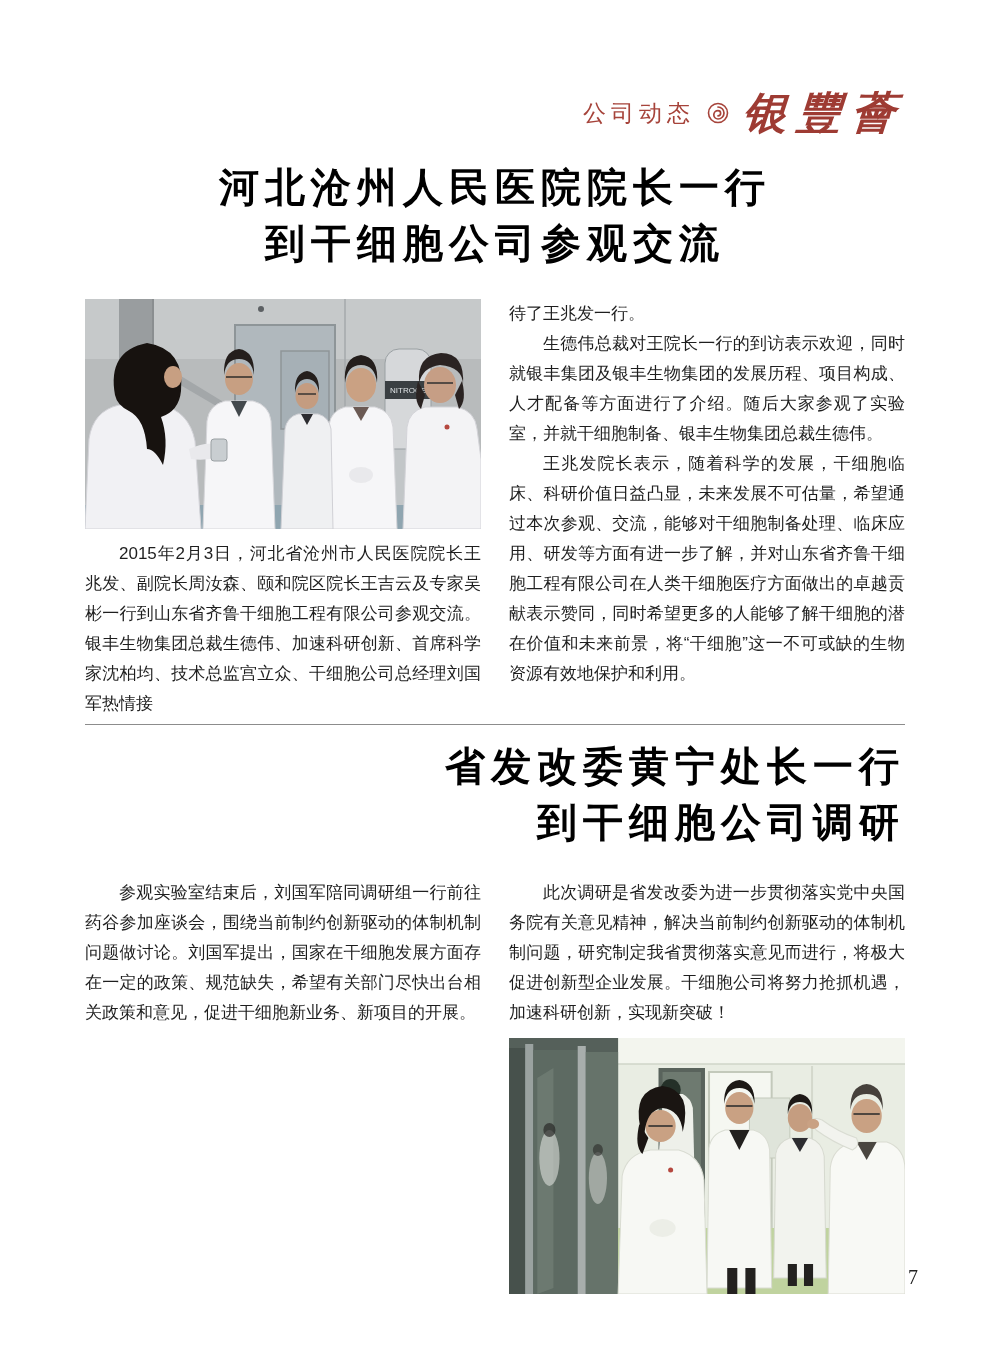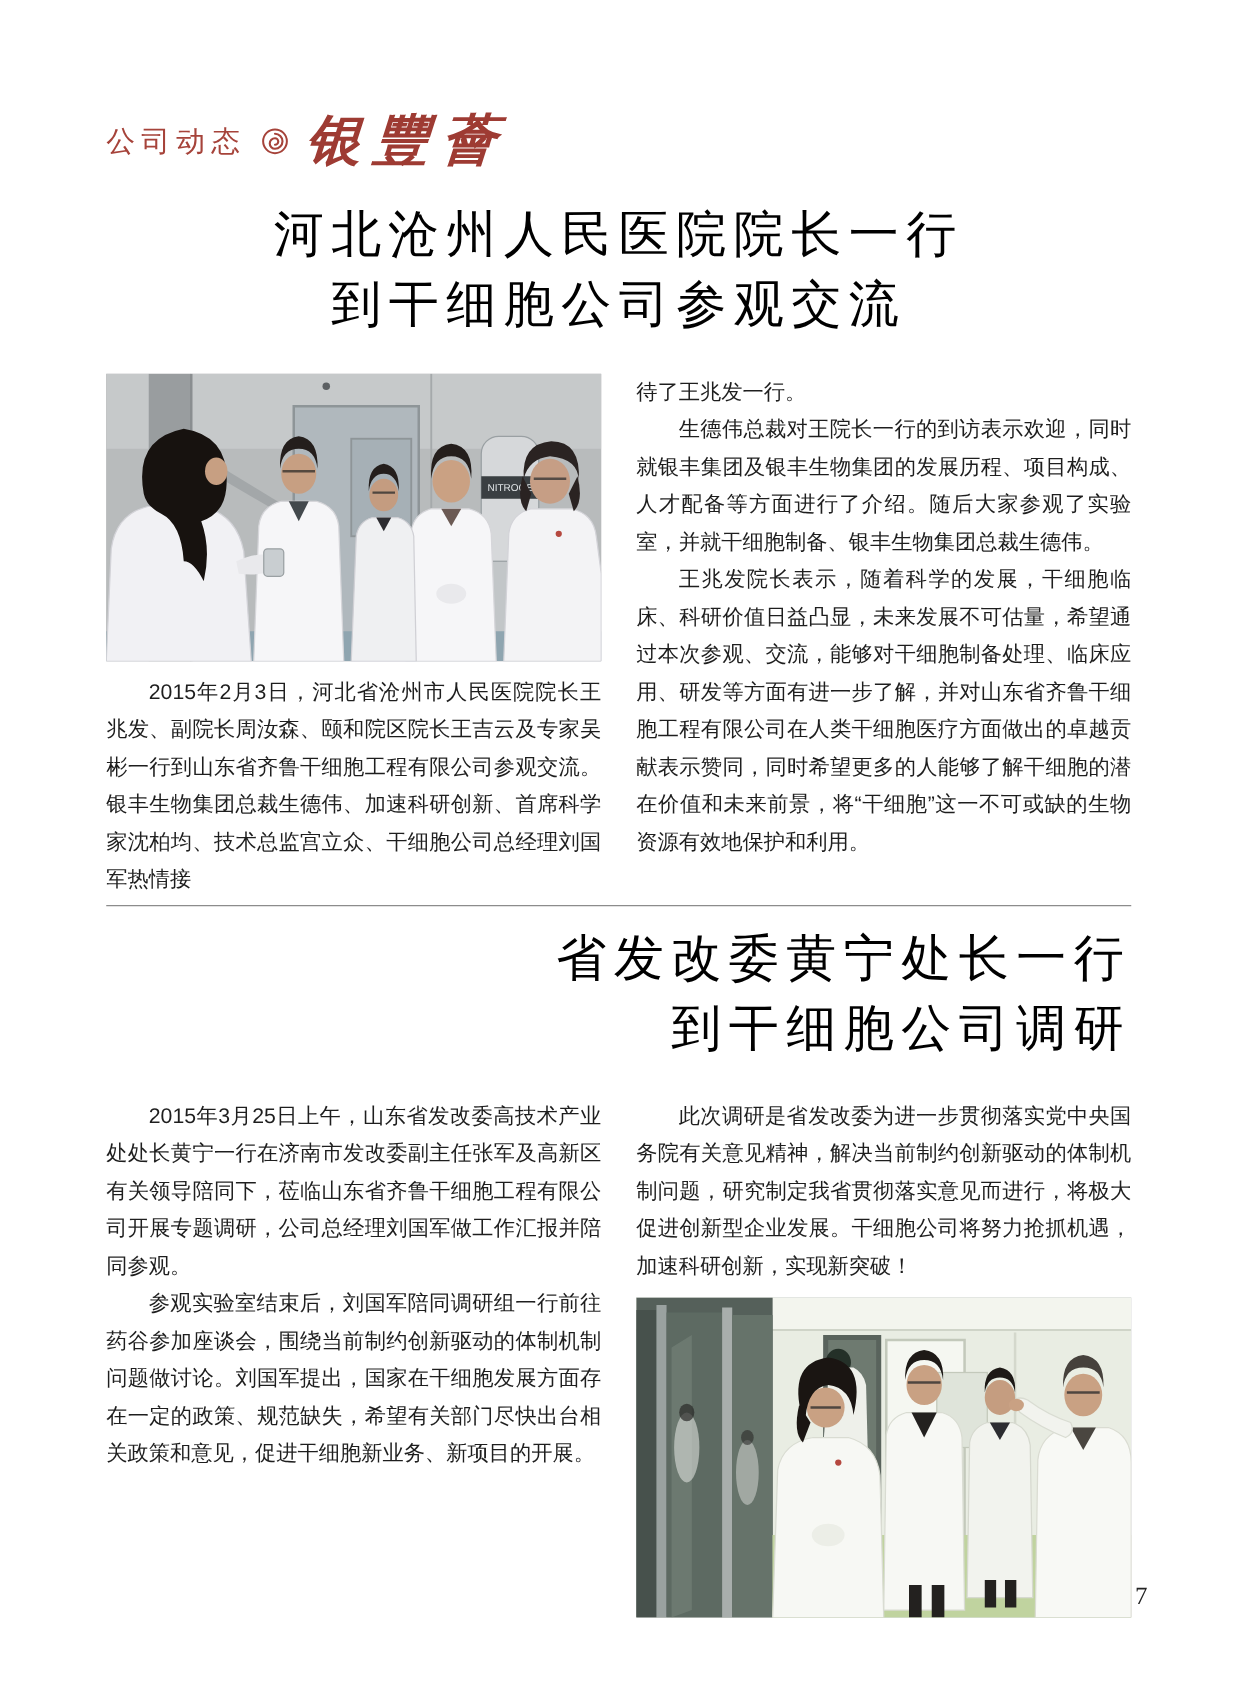"公司动态" .page-header { justify-content: none -> flex-end }
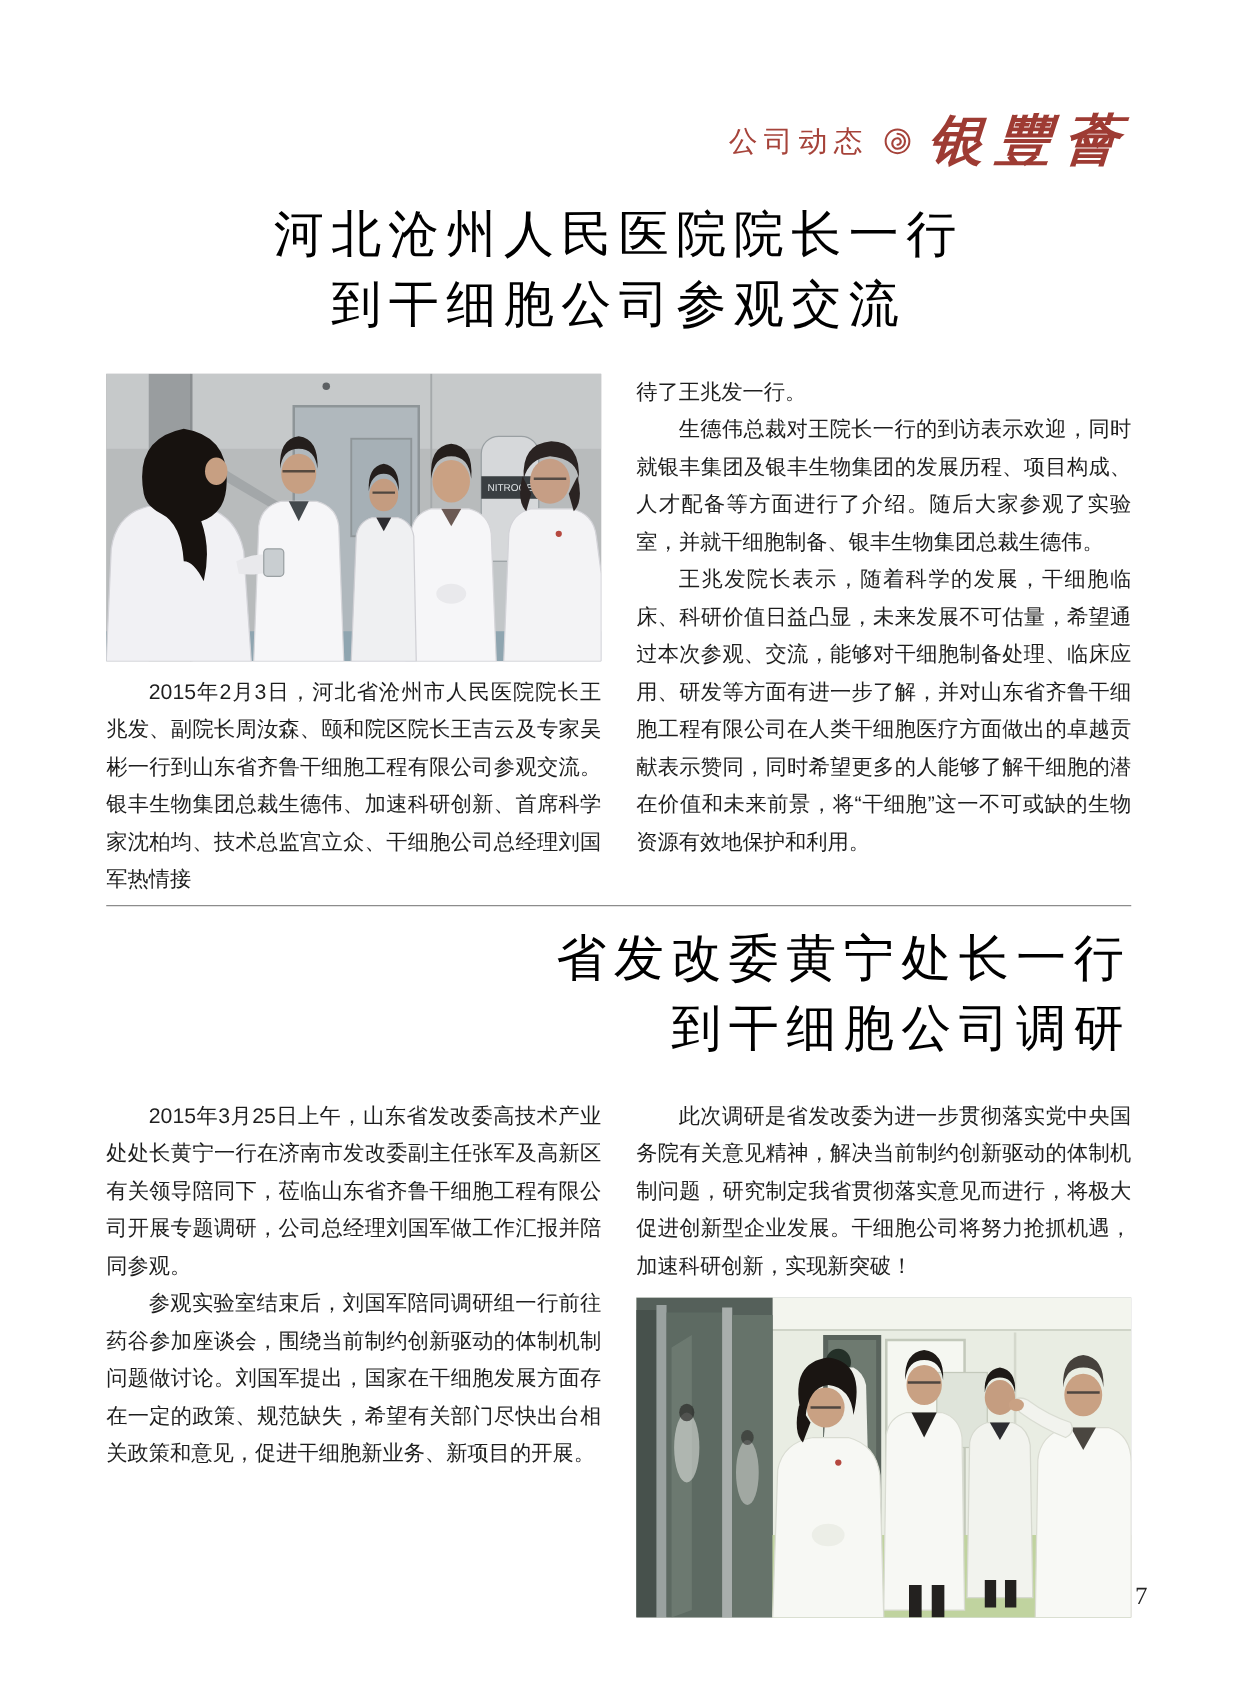"河北沧州人民医院院长一行" .article-title { font-weight: normal -> bold }
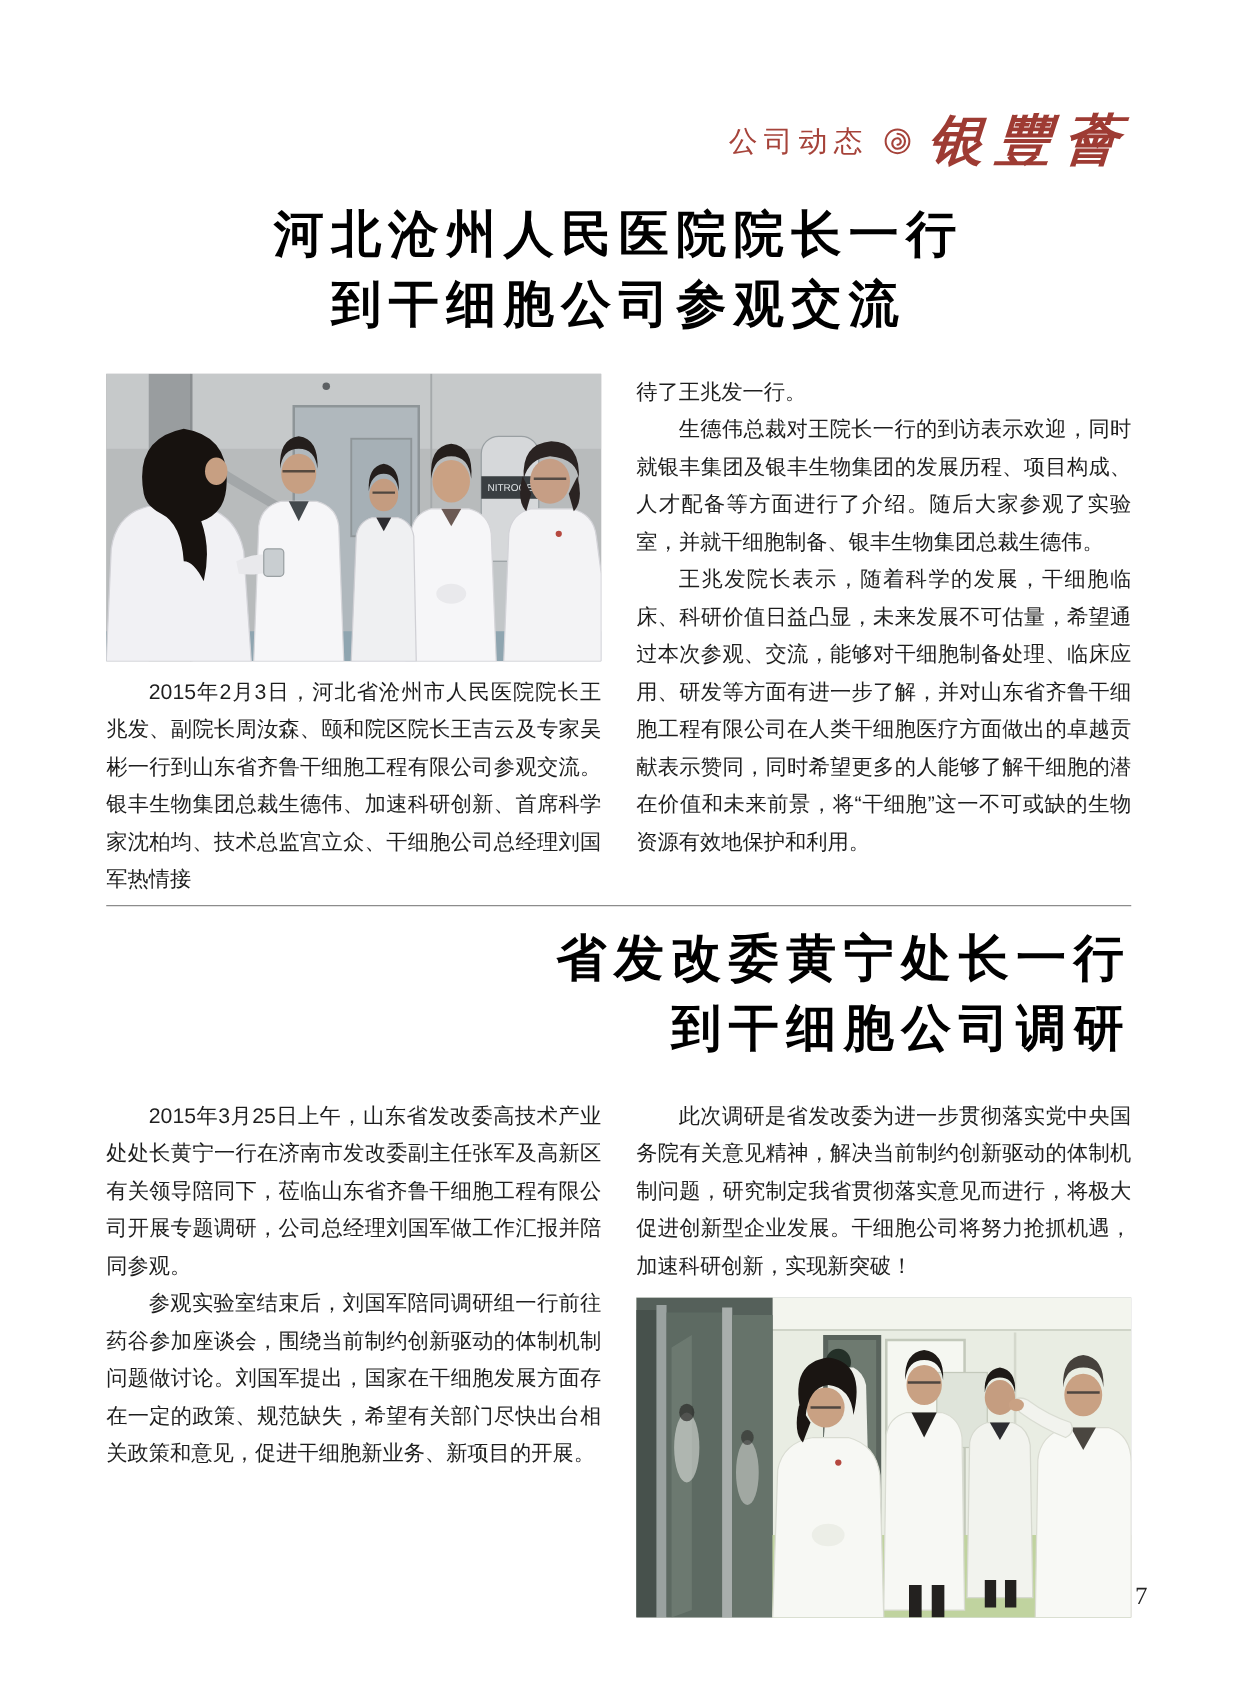"2015年3月25日上午，山东省发改委高技术产业处处长黄宁一行在济南市发改委副主" p.body-par { html: <p>2015年3月25日上午，山东省发改委高技术产业处处长黄宁一行在济南市发改委副主任张军及高新区有关领导陪同下，莅临山东省齐鲁干细胞工程有限公司开展专题调研，公司总经理刘国军做工作汇报并陪同参观。</p> -> none }
